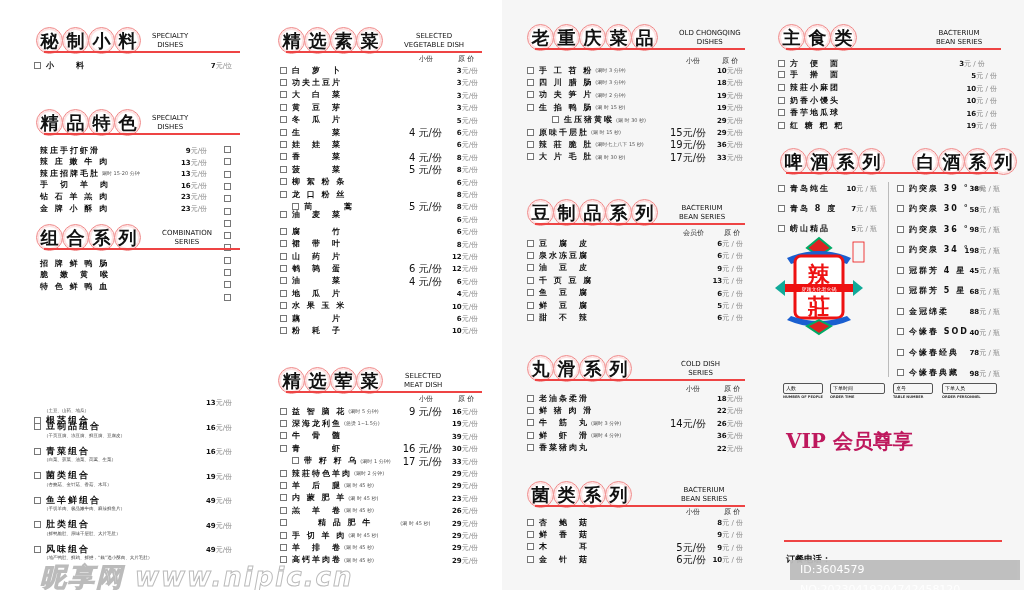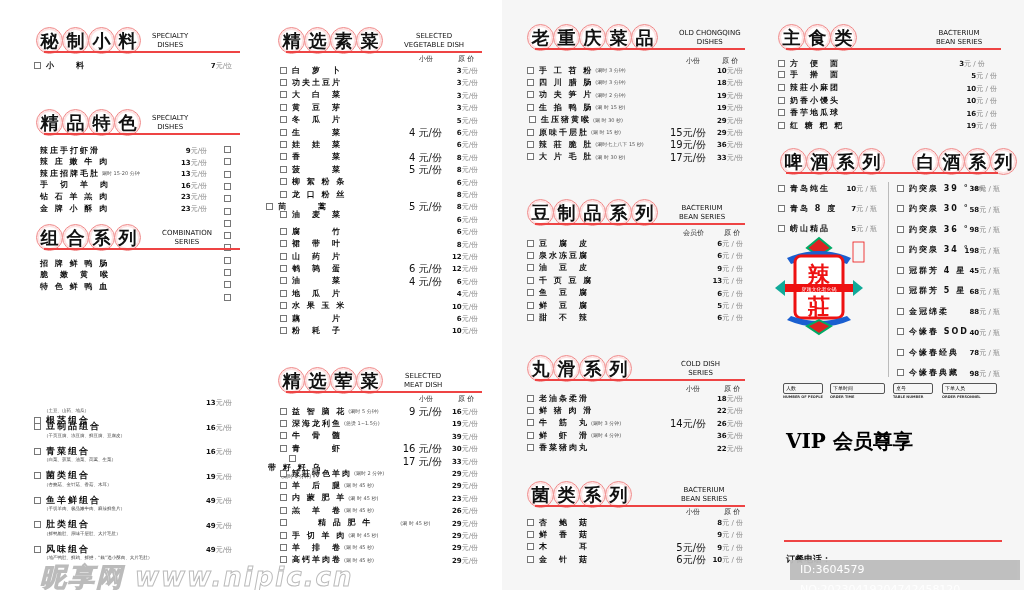"生压猪黄喉" div.row { left: 498px -> 521px }
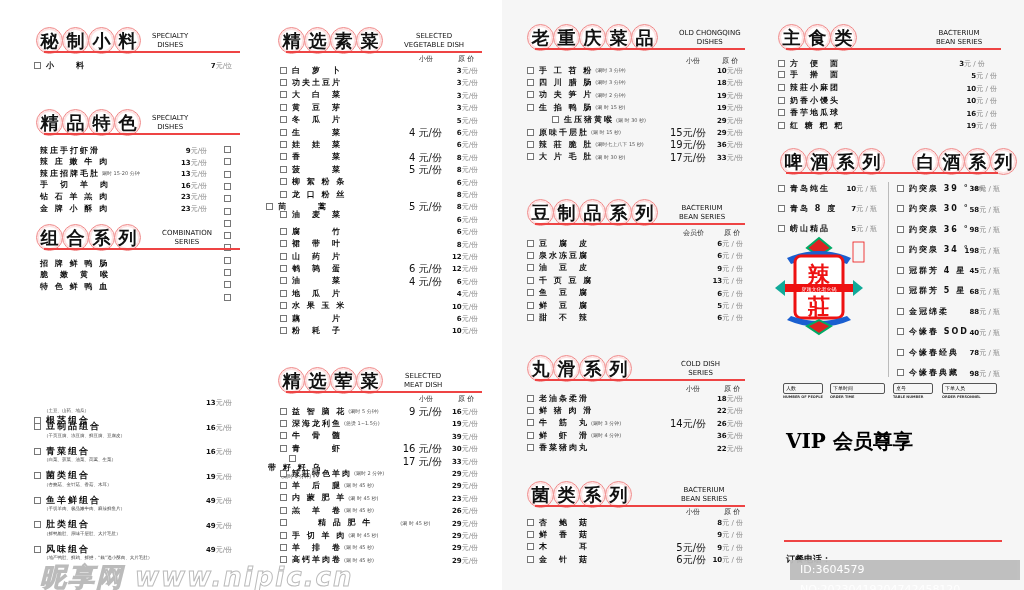"茼 蒿" div.row { left: 266px -> 292px }
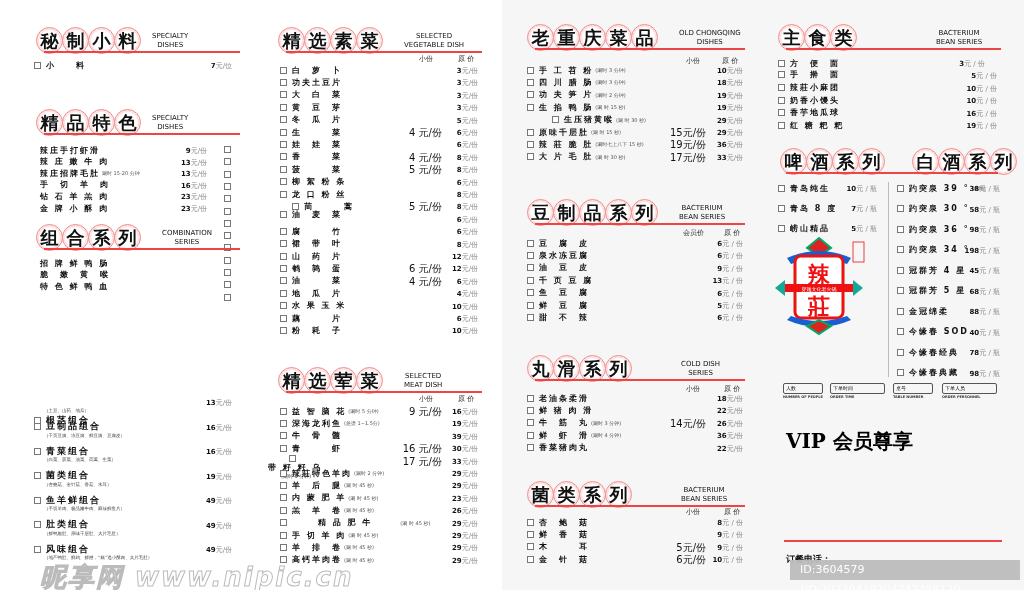"VIP 会员尊享" .vip { color: #000000 -> #be185d }
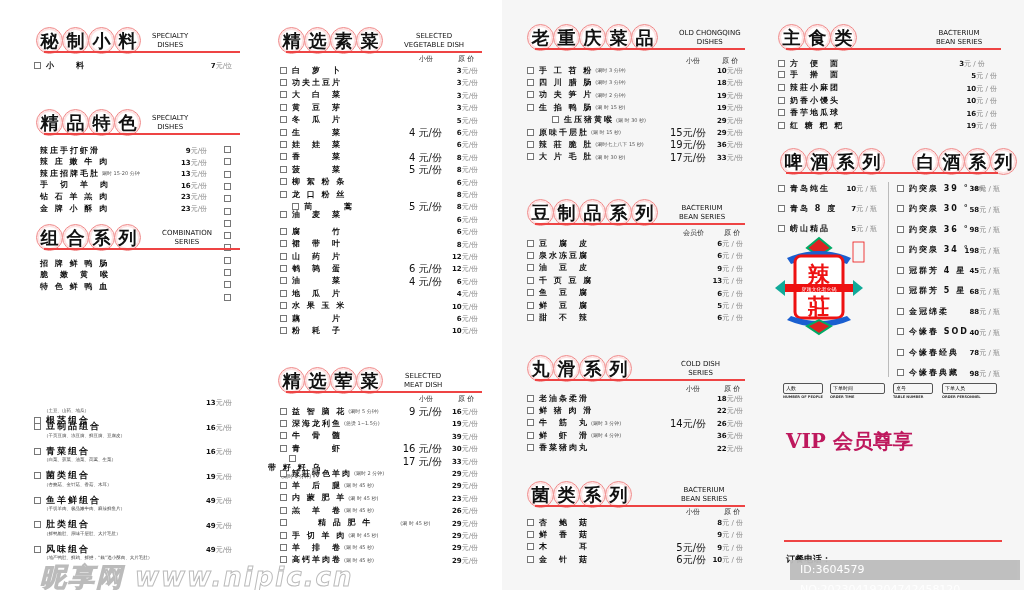"带 籽 籽 乌" div.row { flex-direction: column -> none; left: 268px -> 292px }
